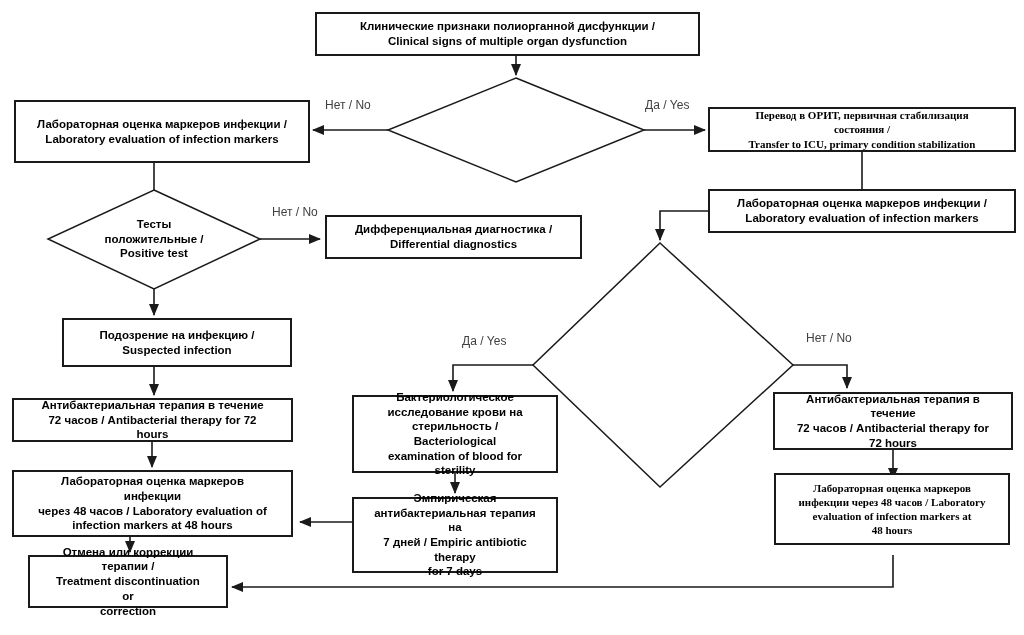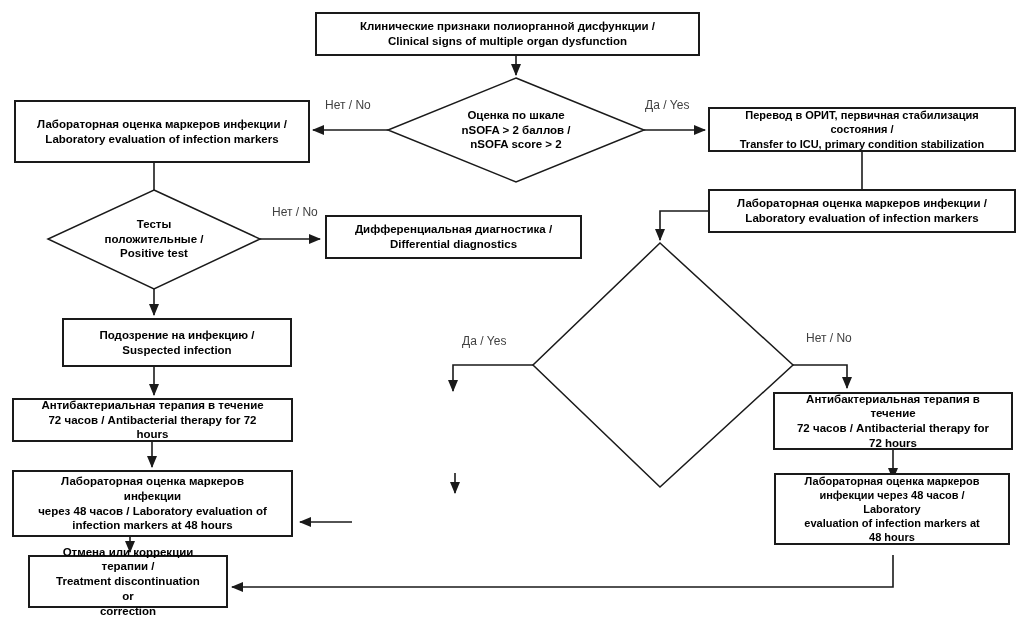"Оценка по шкале" div.dtext { html: <div>Оценка по шкале nSOFA &gt; 2 баллов / nSOFA score &gt; 2</div> -> none }
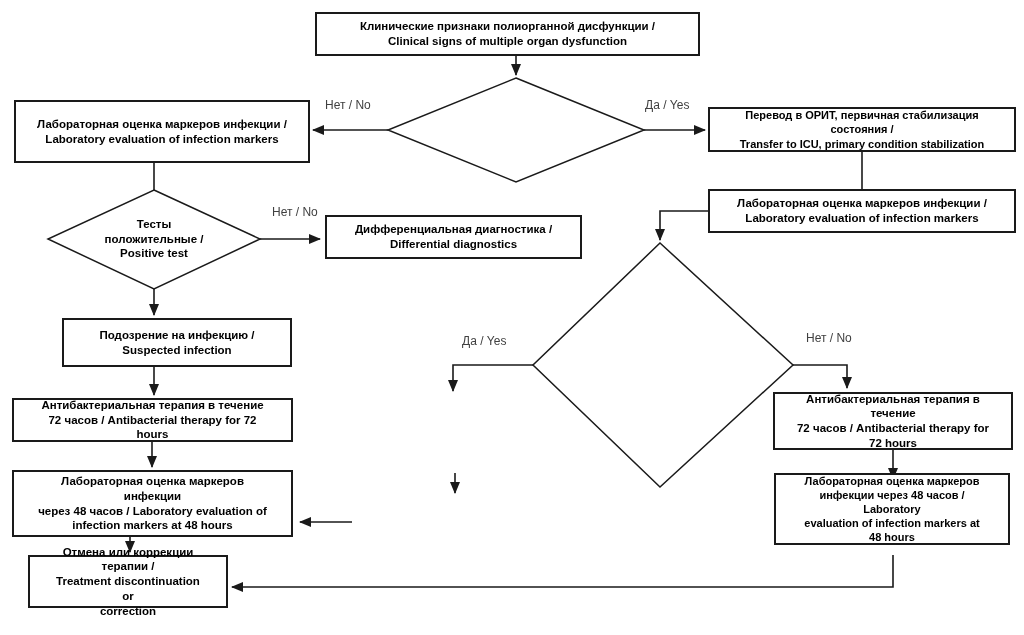"Перевод в ОРИТ, первичная стабилизация" .node.small { font-family: none -> Liberation Serif, serif }
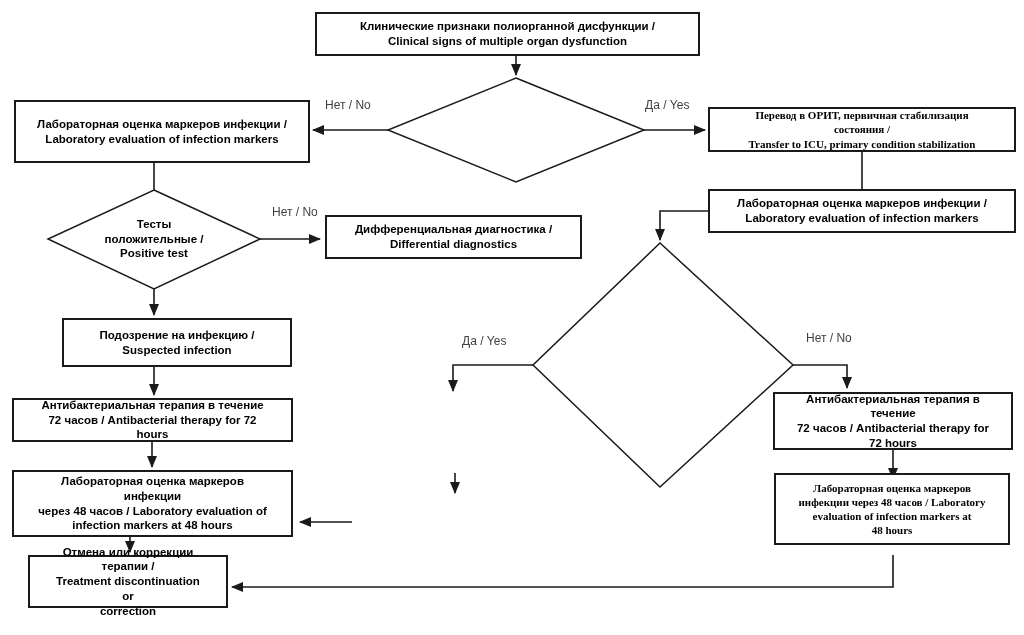"Бактериологическое" div.node { html: none -> <div>Бактериологическое исследование крови на стерильность / Bacteriological examination of blood for sterility</div> }
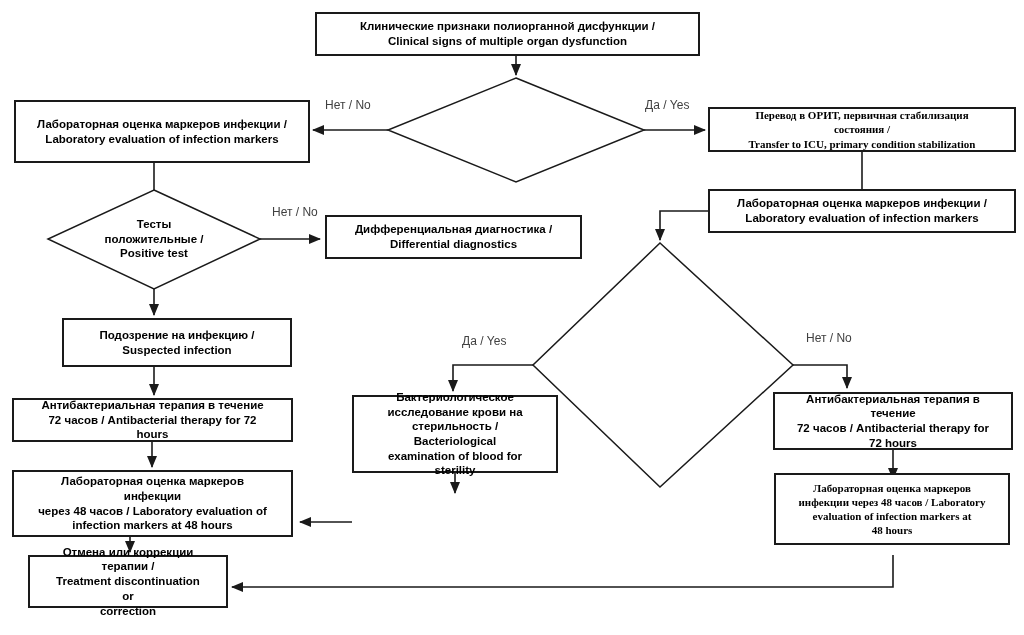"Эмпирическая" div.node { html: none -> <div>Эмпирическая антибактериальная терапия на 7 дней / Empiric antibiotic therapy for 7 days</div> }
